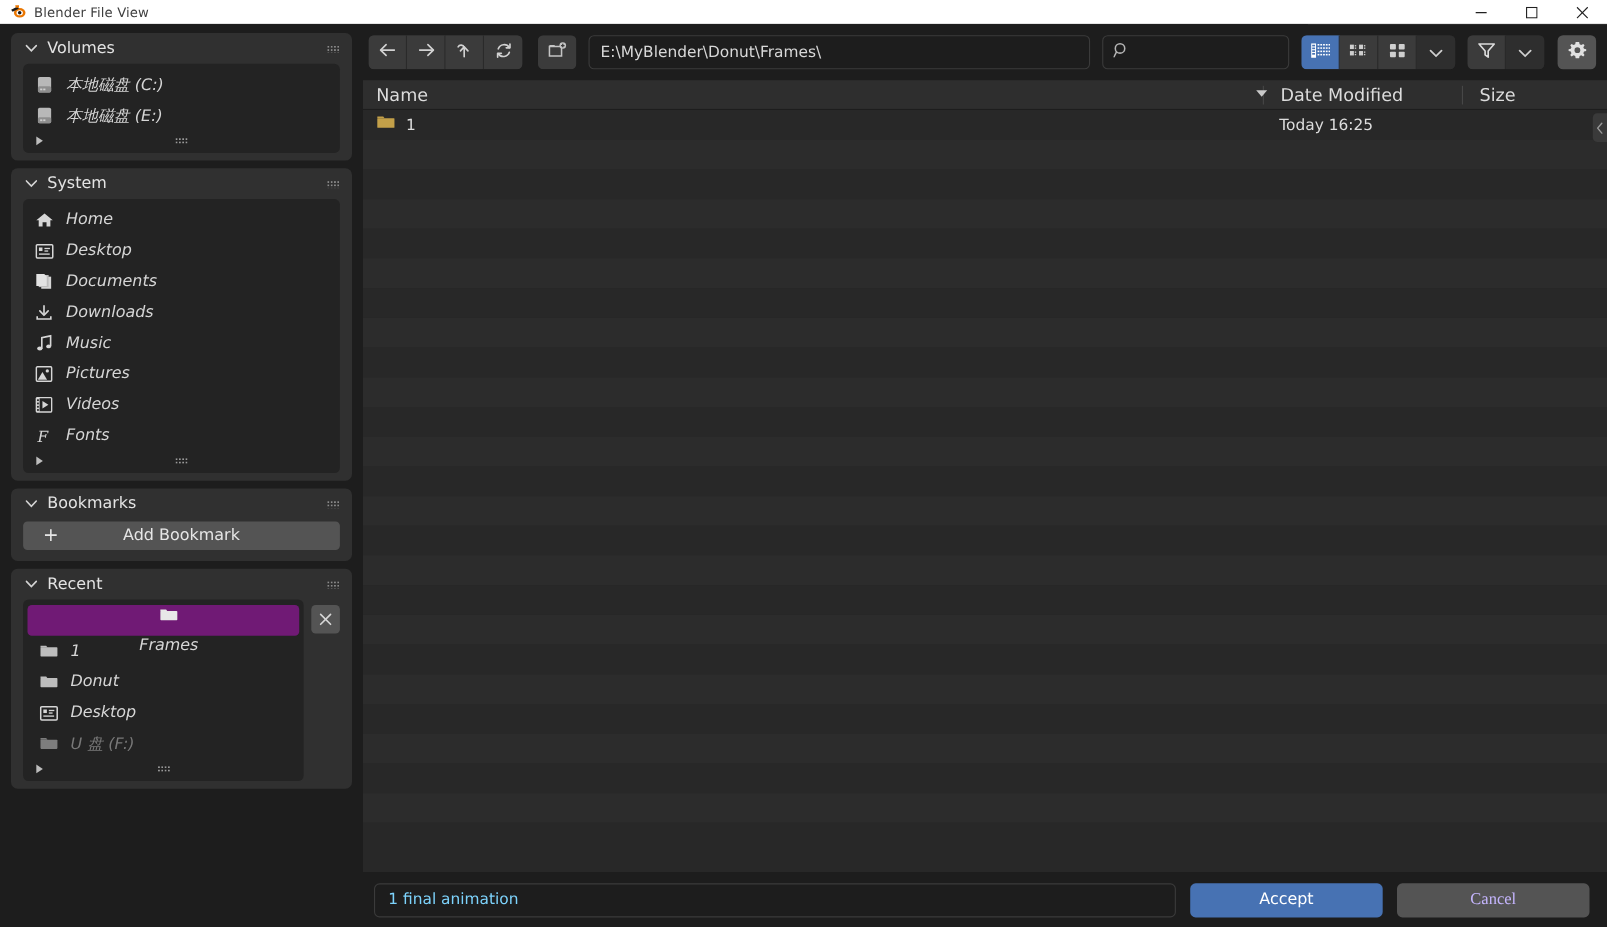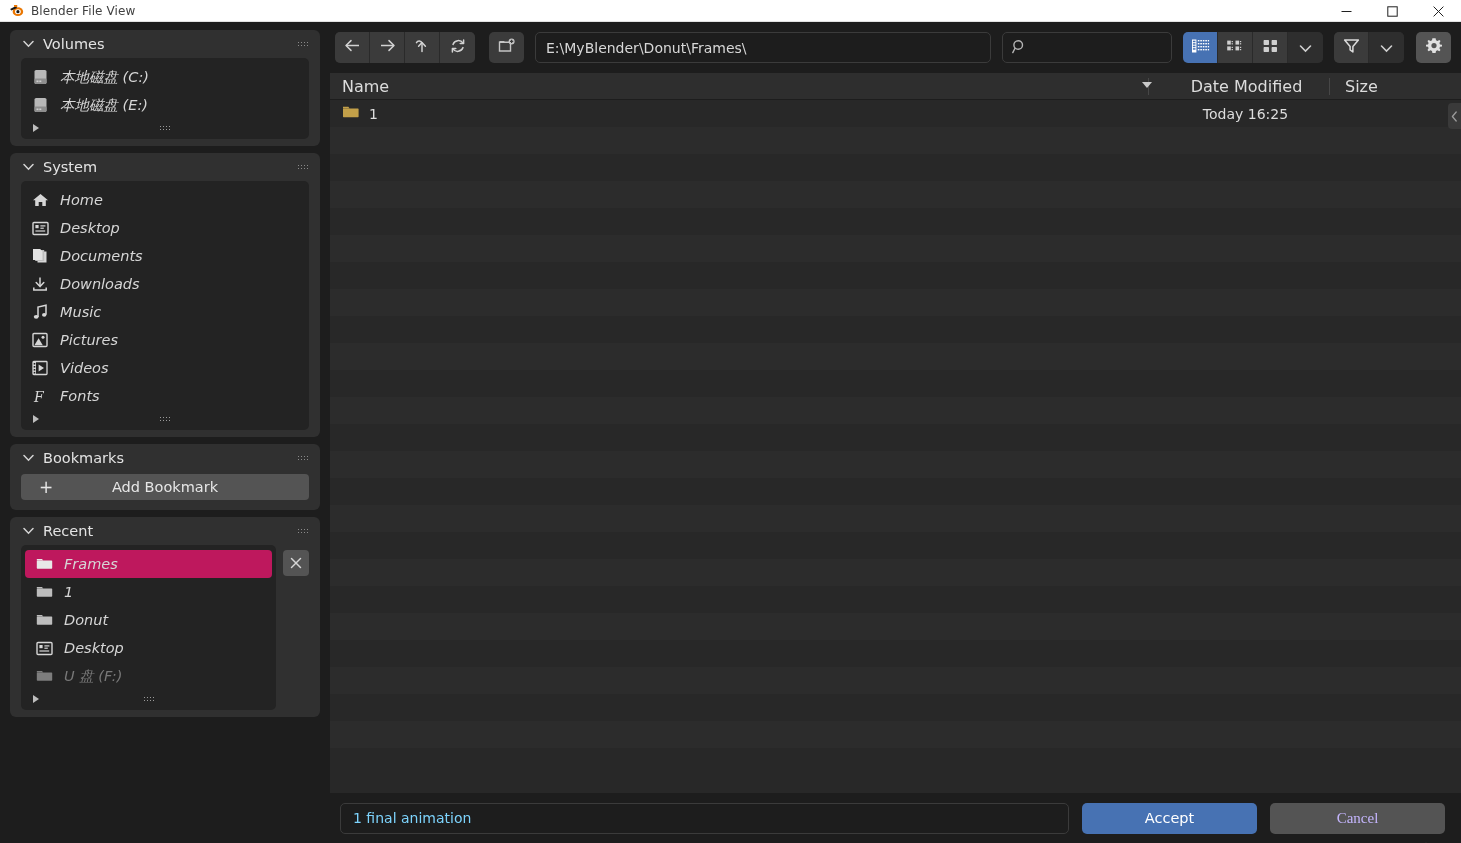"Volumes" .app { text-align: center -> none }
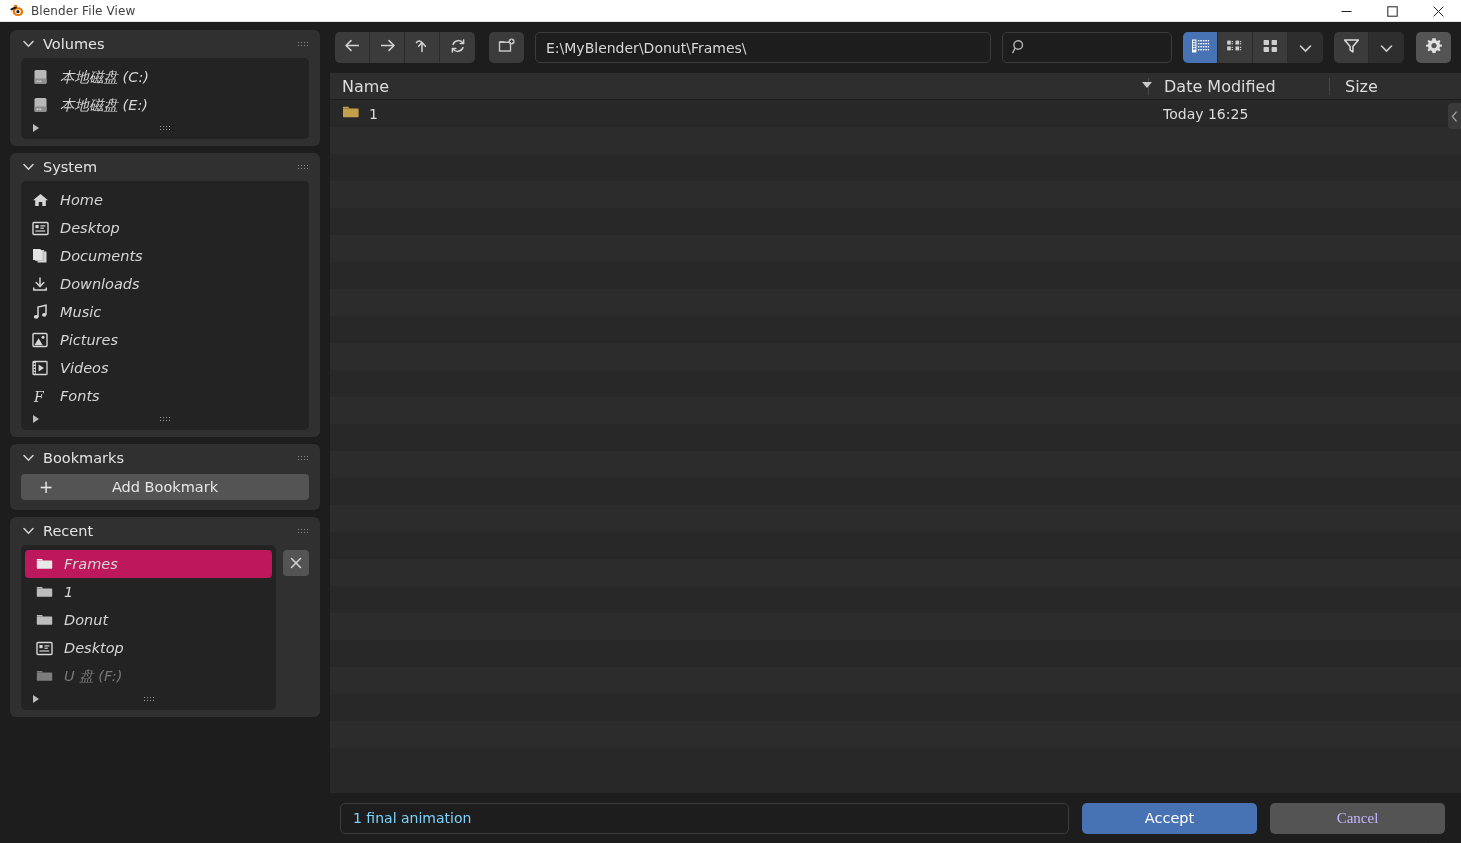"Frames" .srow.sel { background: #be185d -> #701a75; flex-direction: none -> column }
